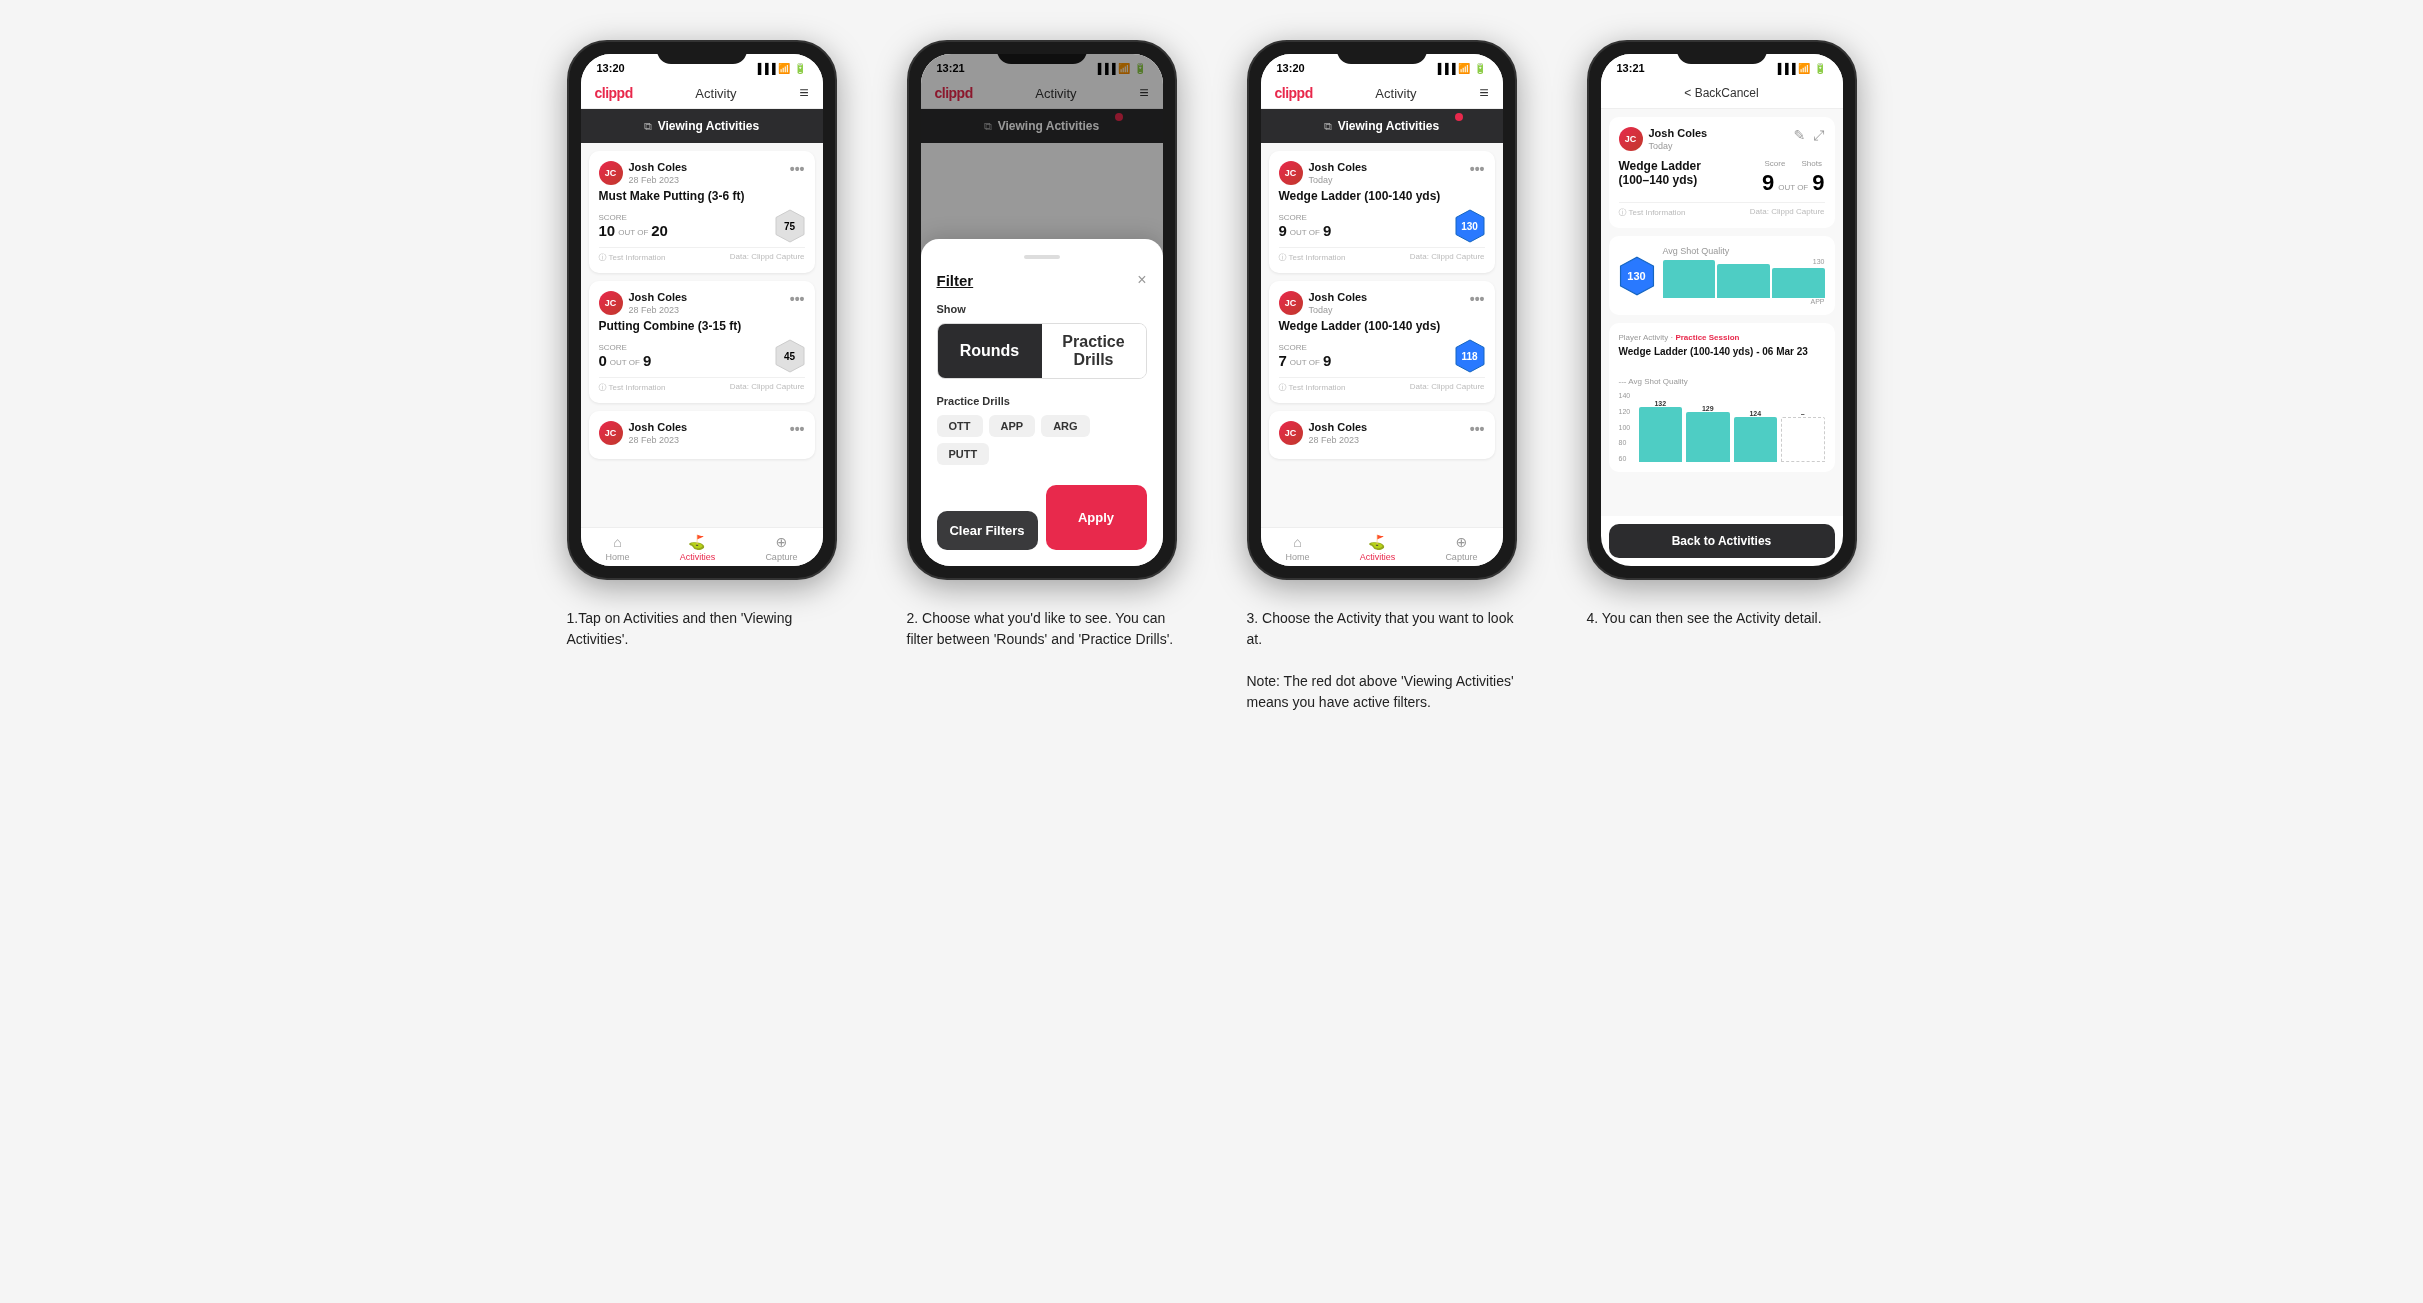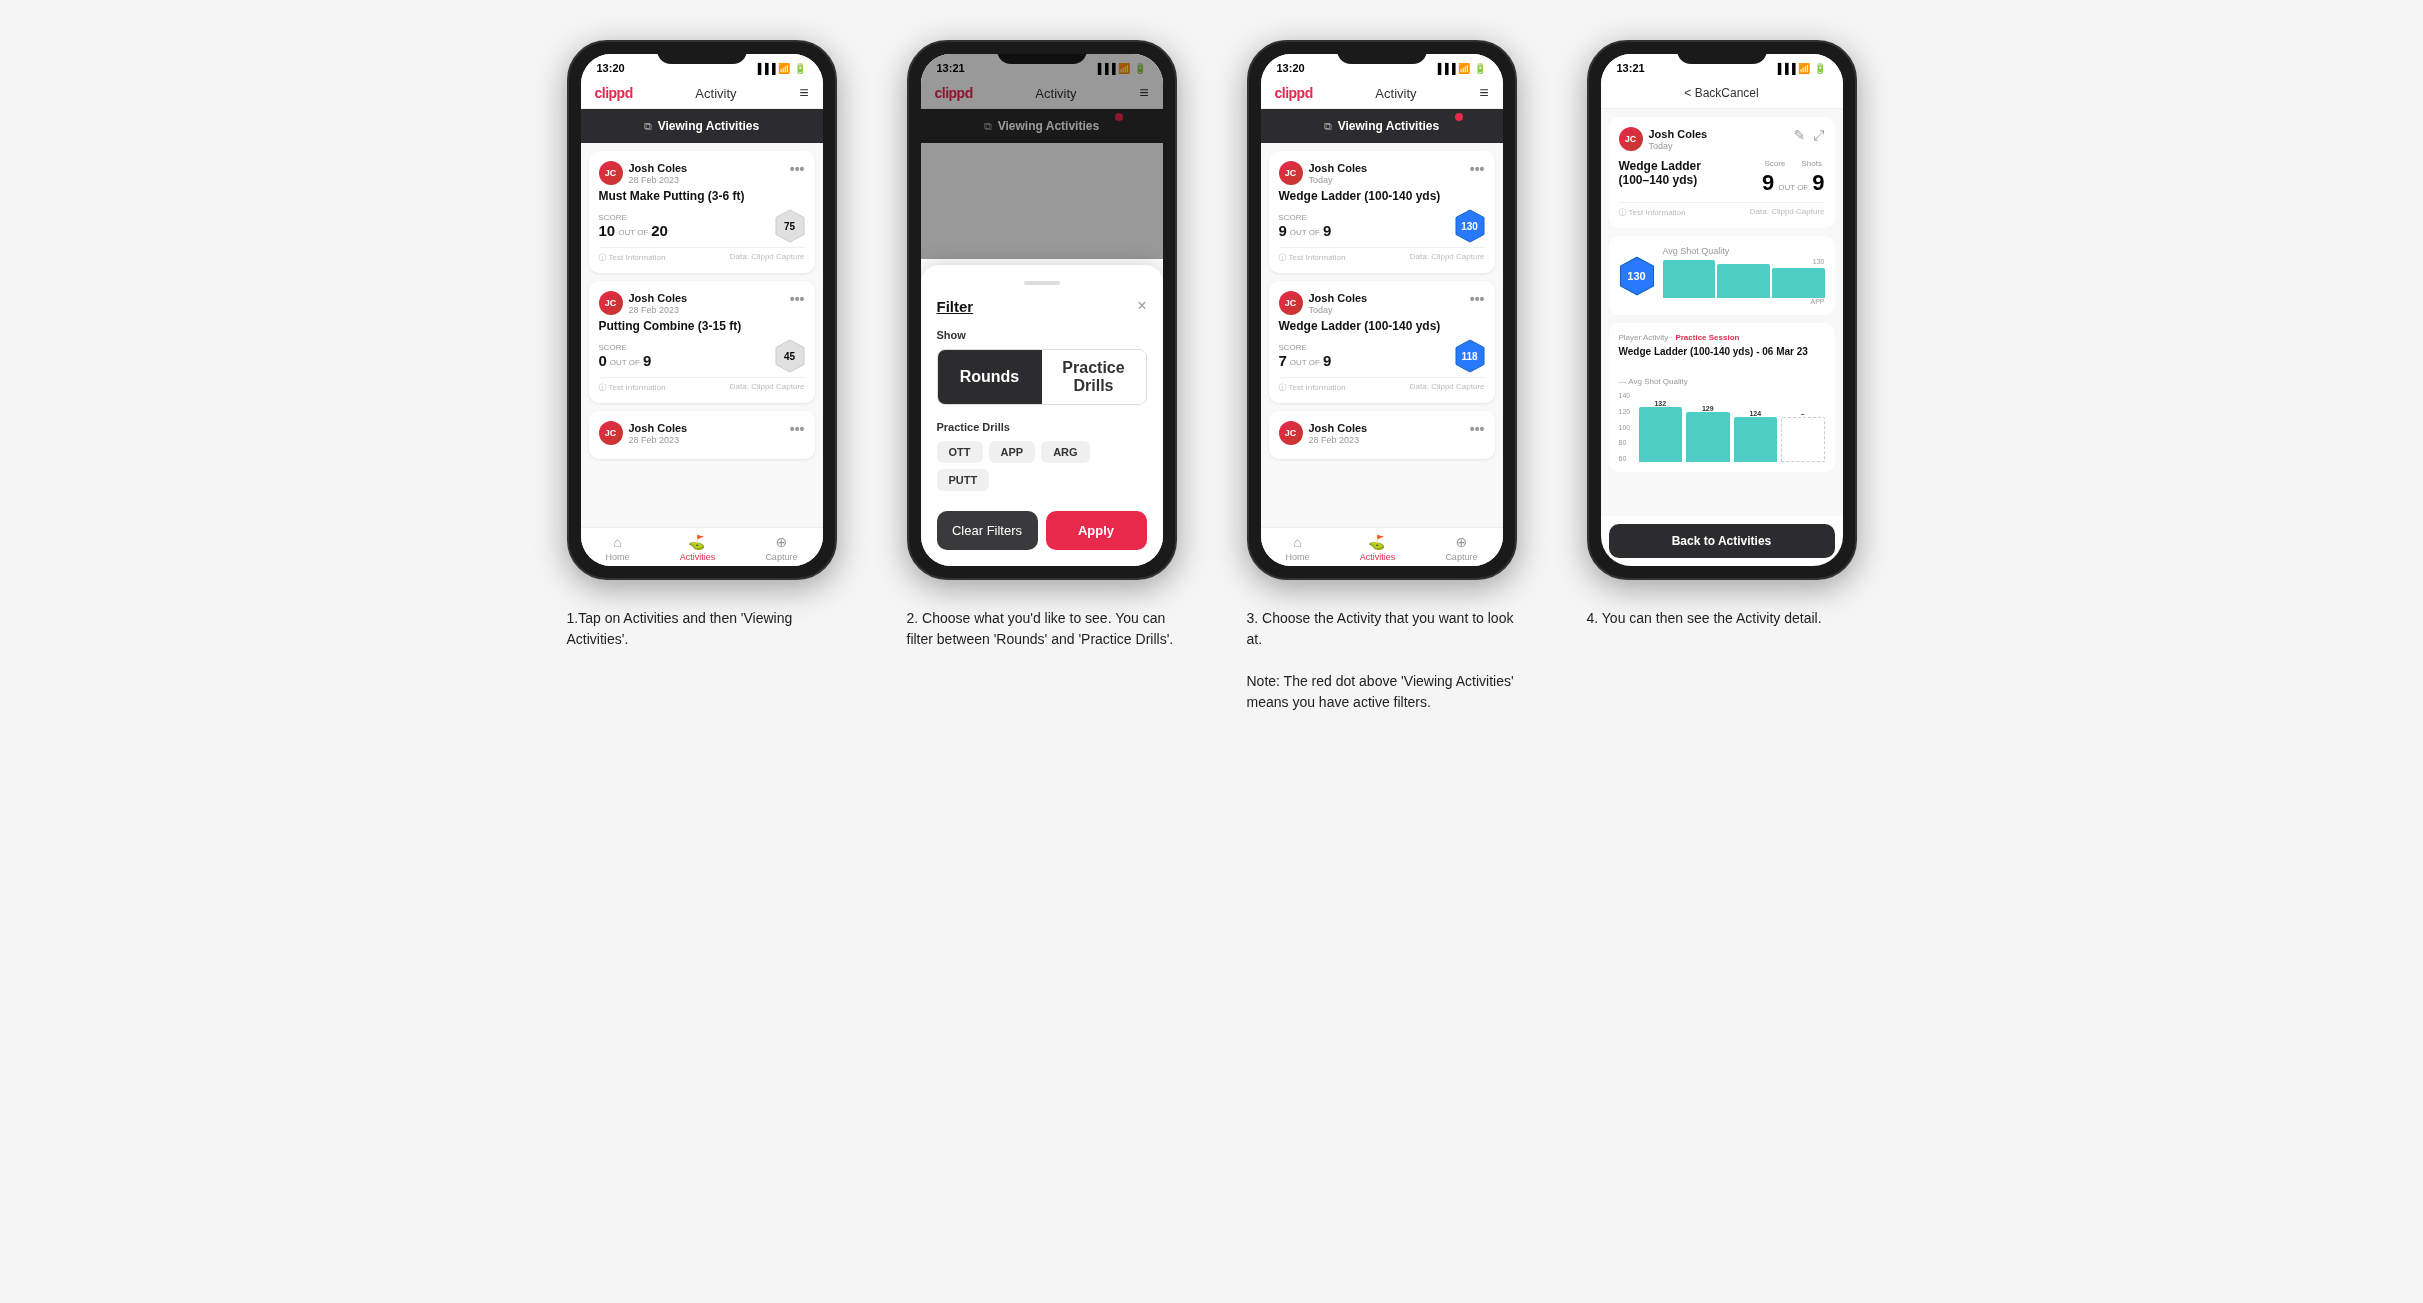"JC" .user-info { align-items: flex-end -> center }
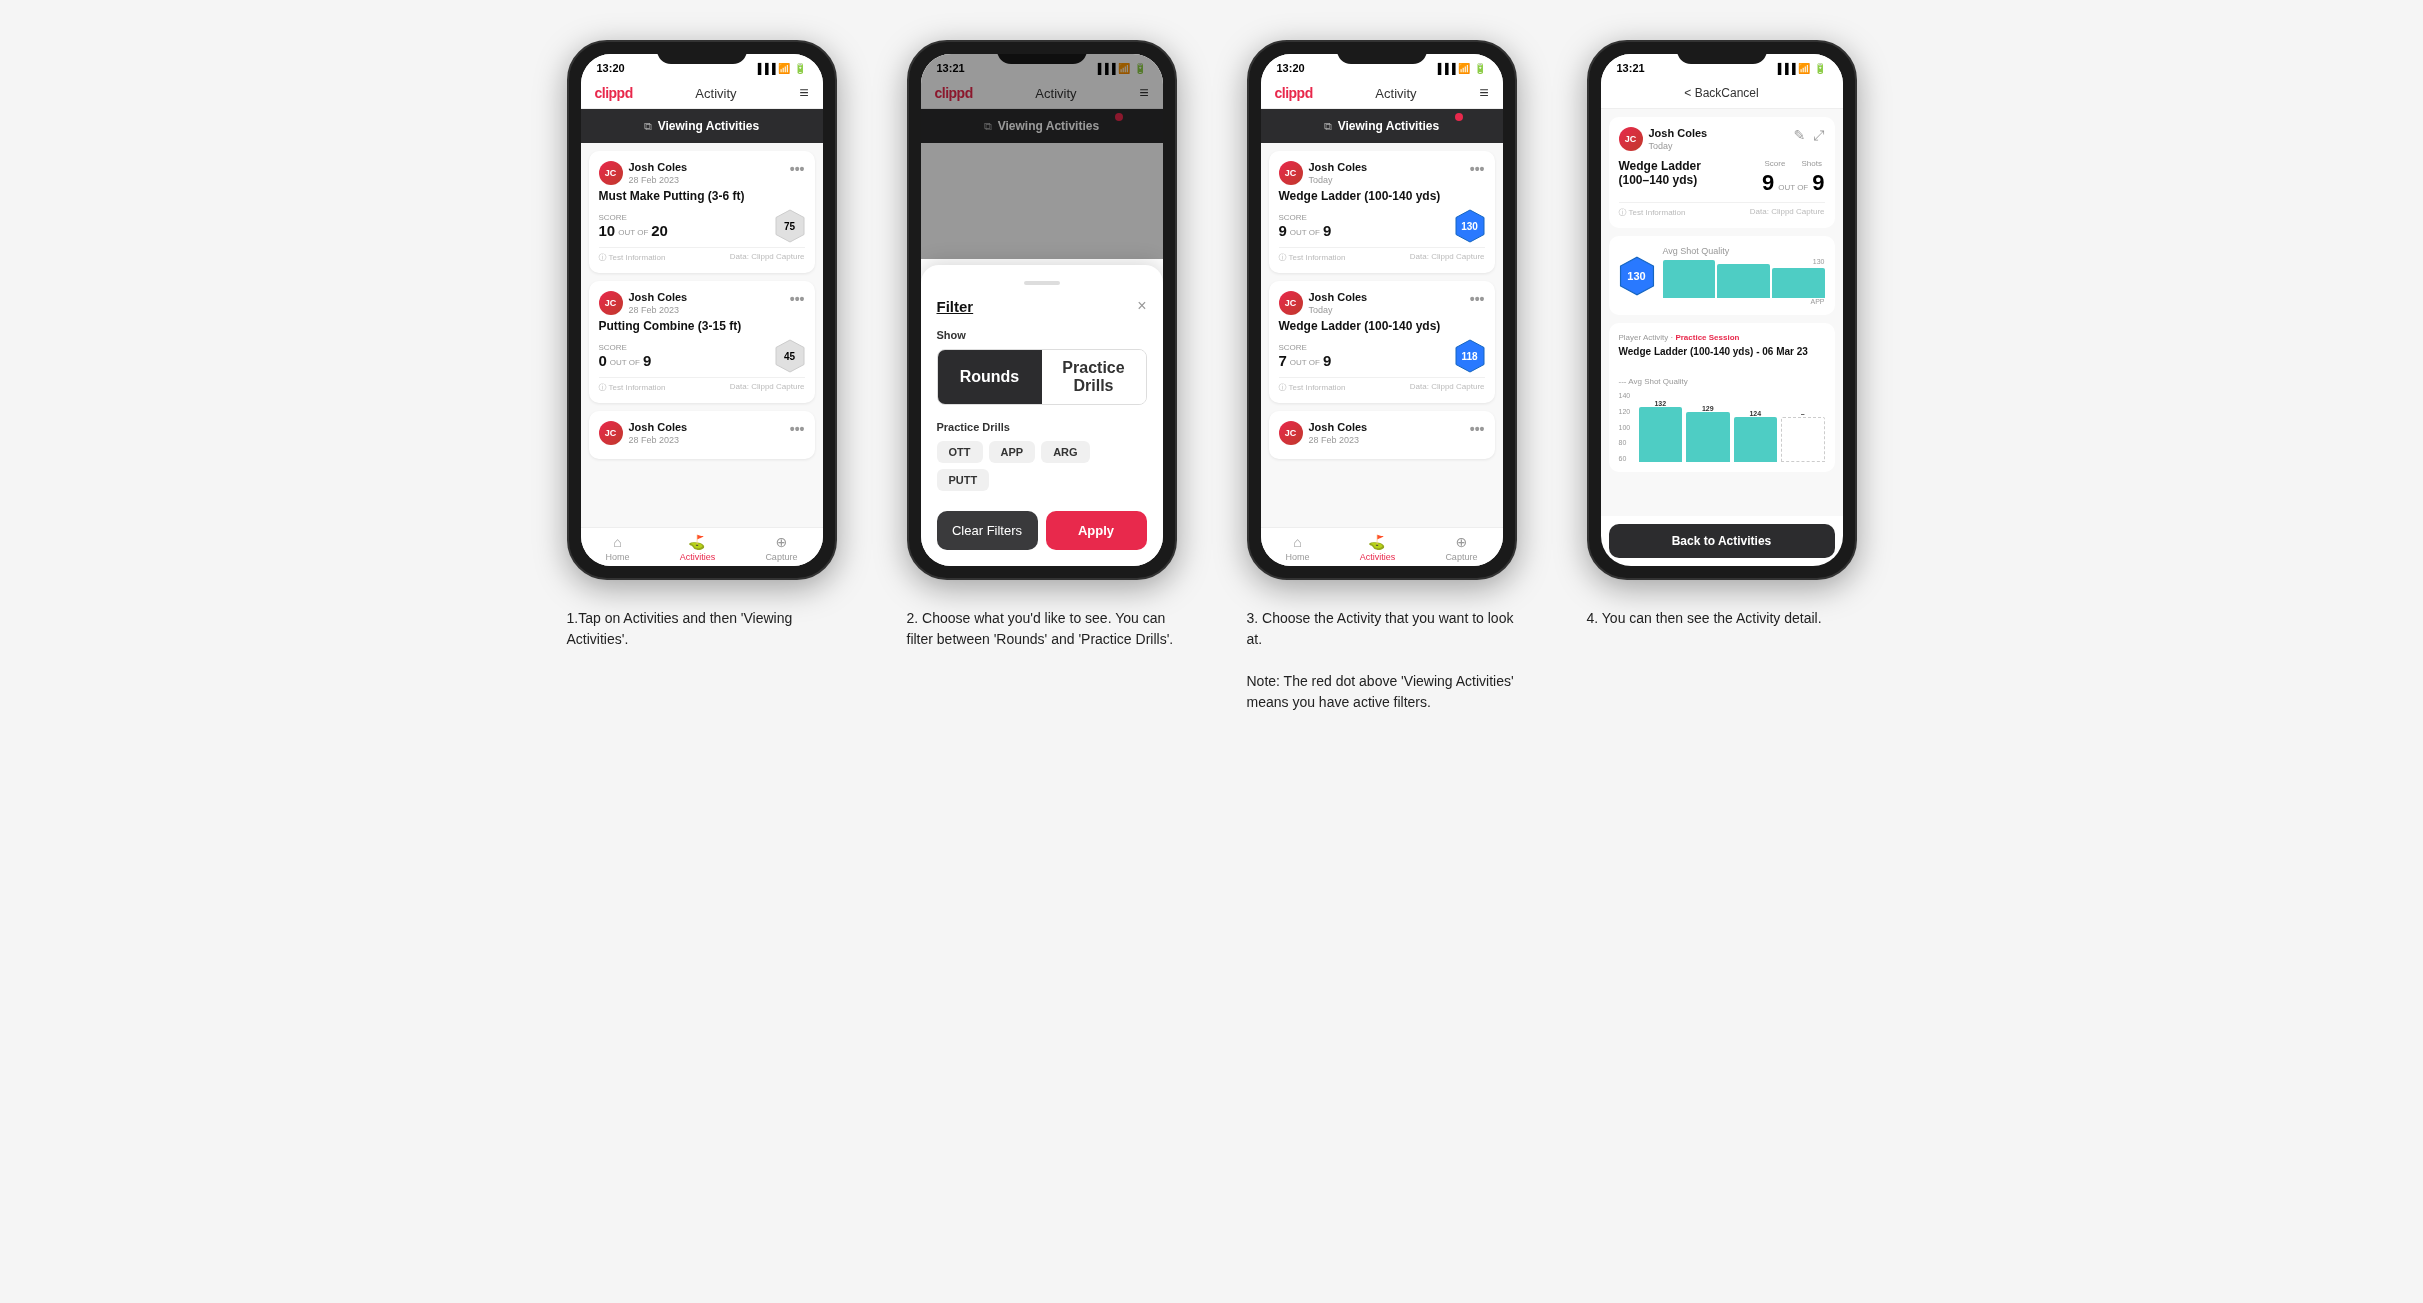"Clear Filters" .btn-clear { font-weight: 400 -> 700; margin-top: none -> 26px }
